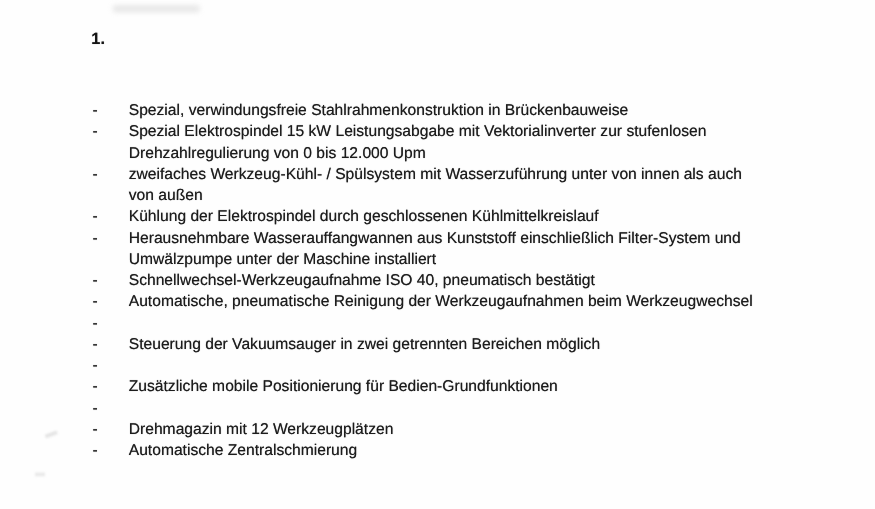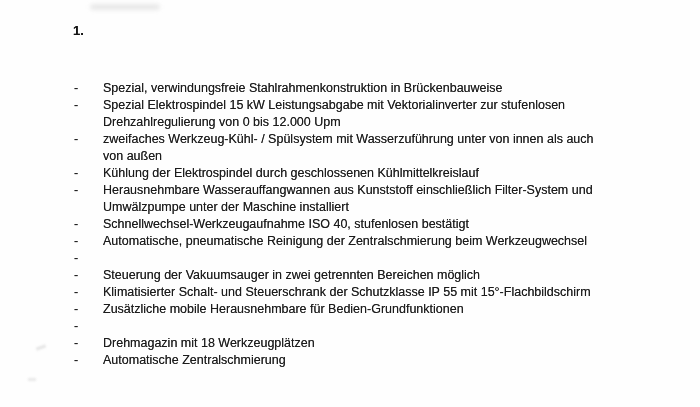"Schnellwechsel-Werkzeugaufnahme ISO 40," span.item-text { text: stufenlosen -> pneumatisch }
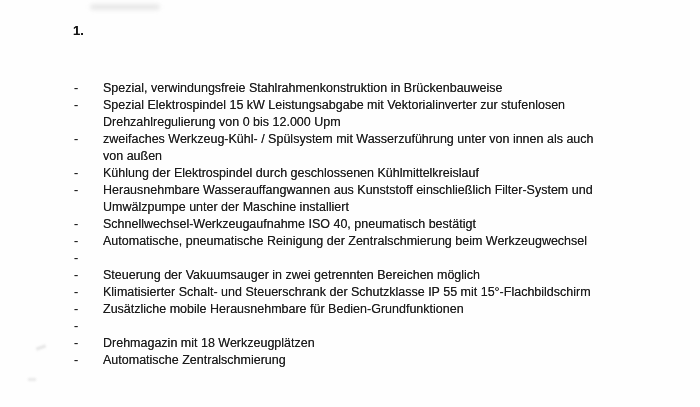"Automatische, pneumatische Reinigung der" span.item-text { text: Zentralschmierung -> Werkzeugaufnahmen }
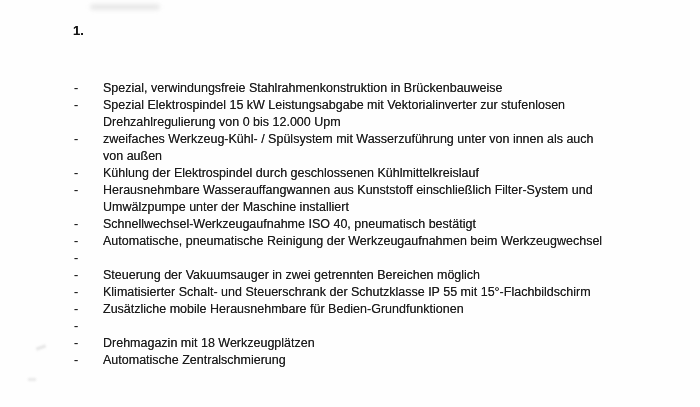"Klimatisierter Schalt- und Steuerschrank" span.item-text { html: <span>Klimatisierter Schalt- und Steuerschrank der Schutzklasse IP 55 mit 15°-Flachbildschirm</span> -> none }
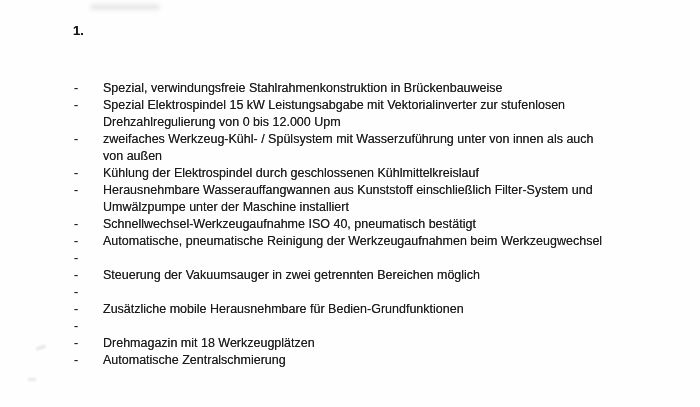"Zusätzliche mobile Herausnehmbare für" span.item-text { text: Herausnehmbare -> Positionierung }
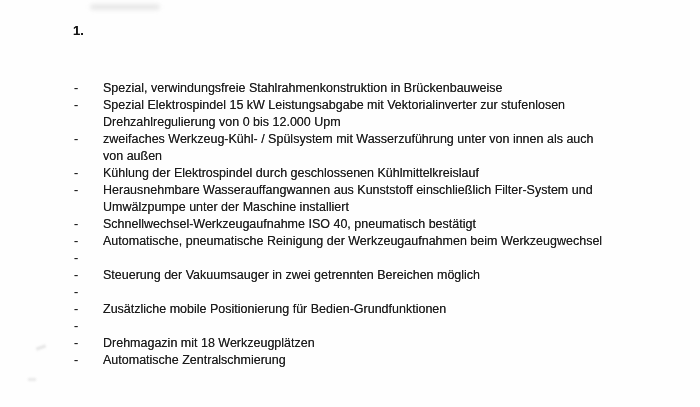"Drehmagazin mit 18 Werkzeugplätzen" span.item-text { text: 18 -> 12 }
